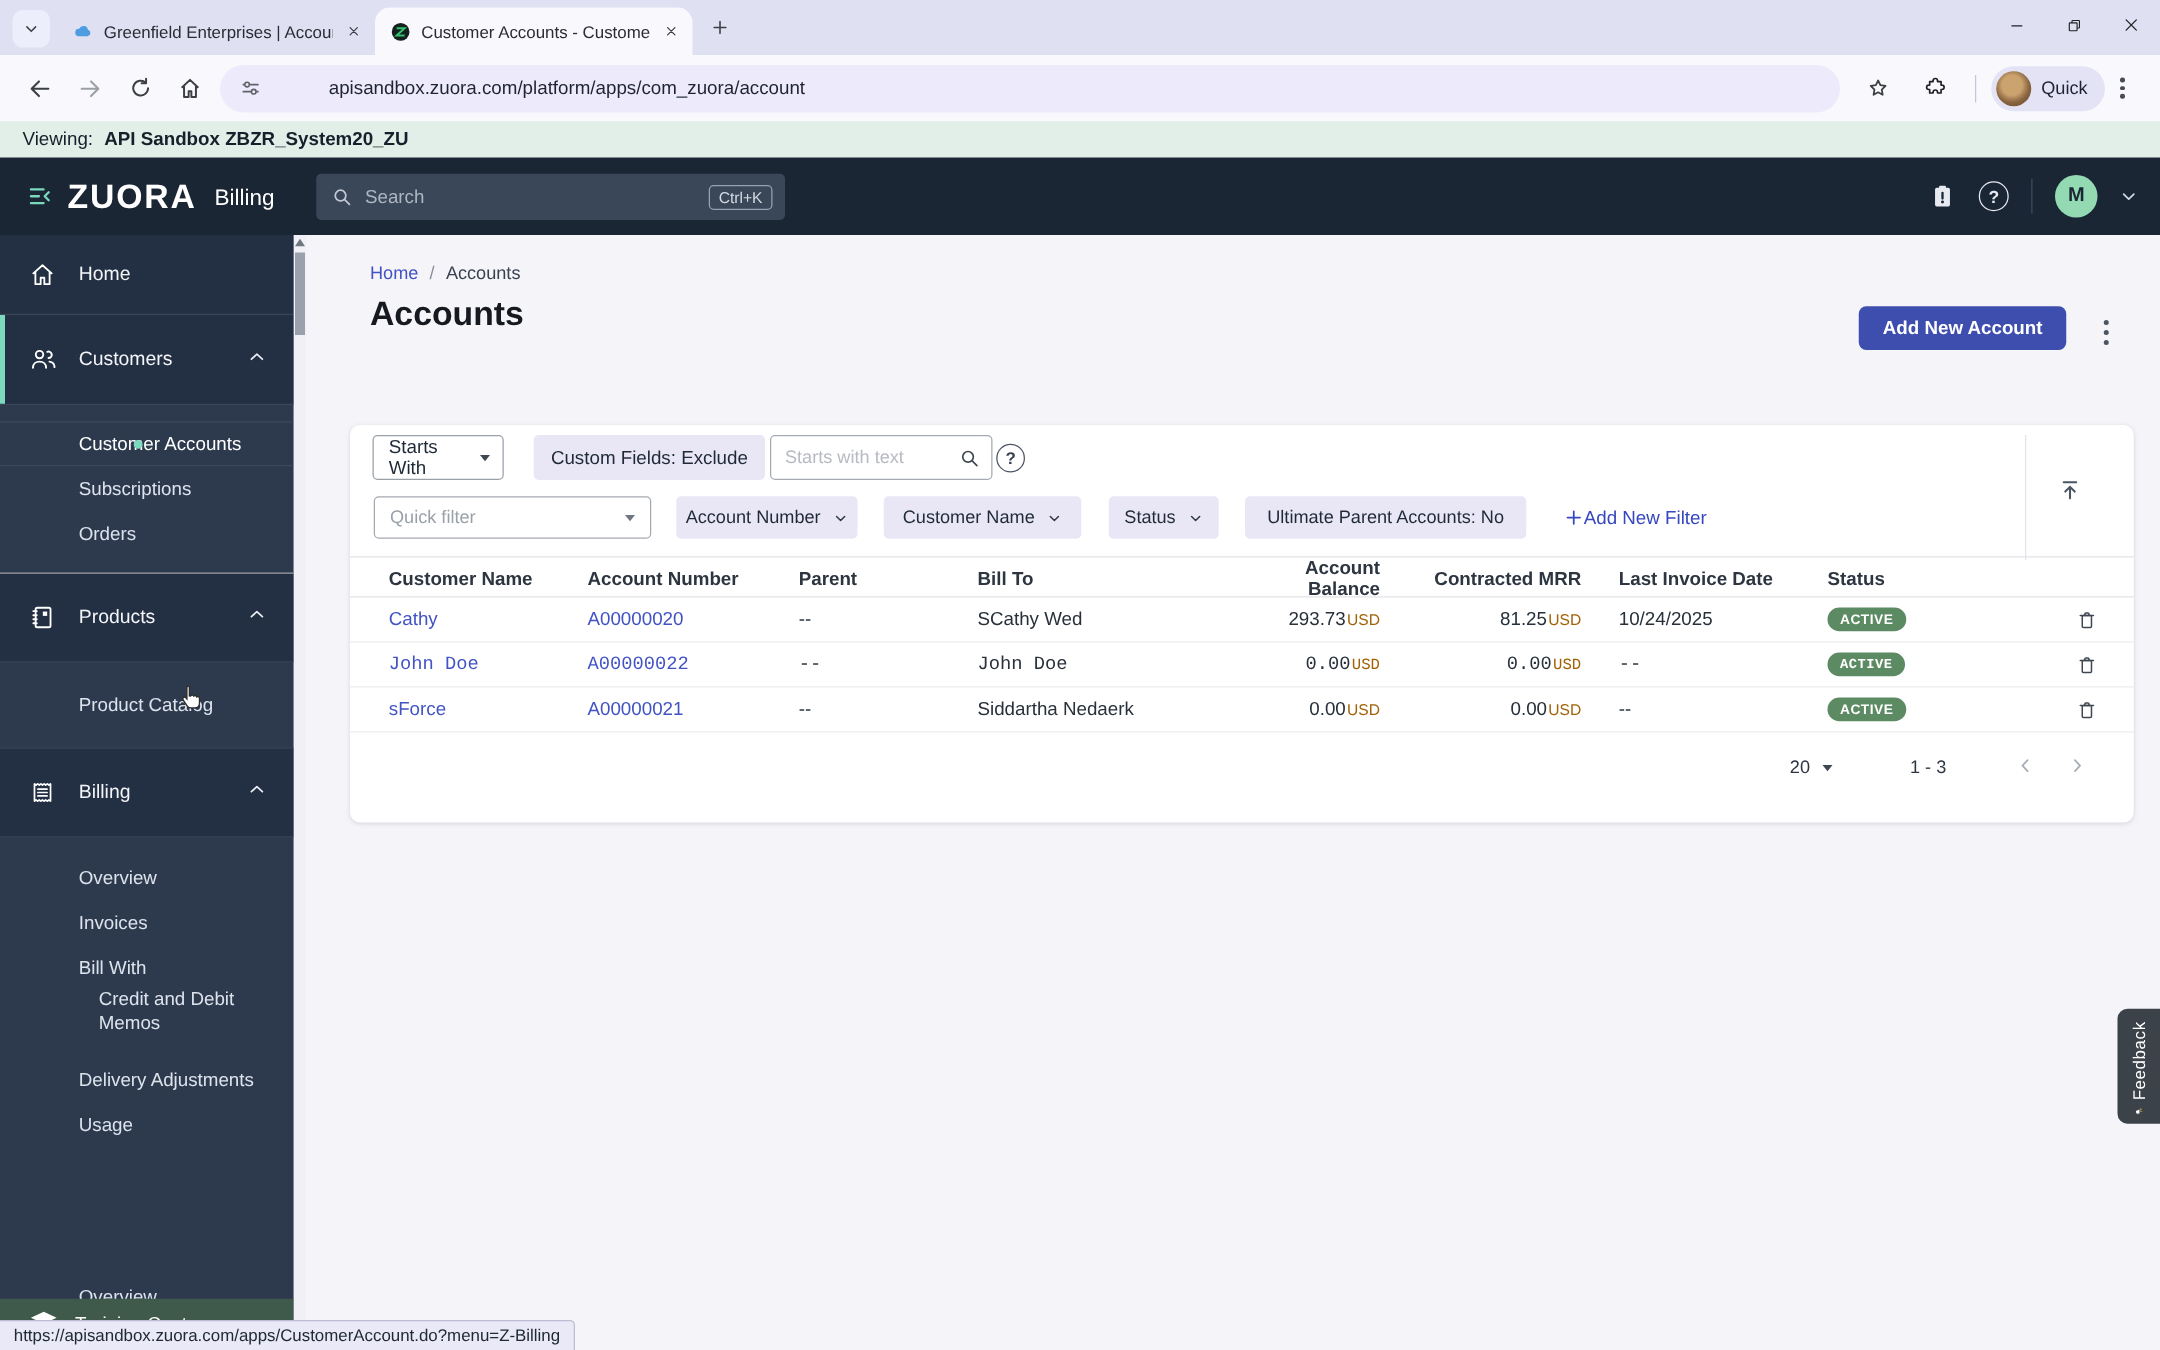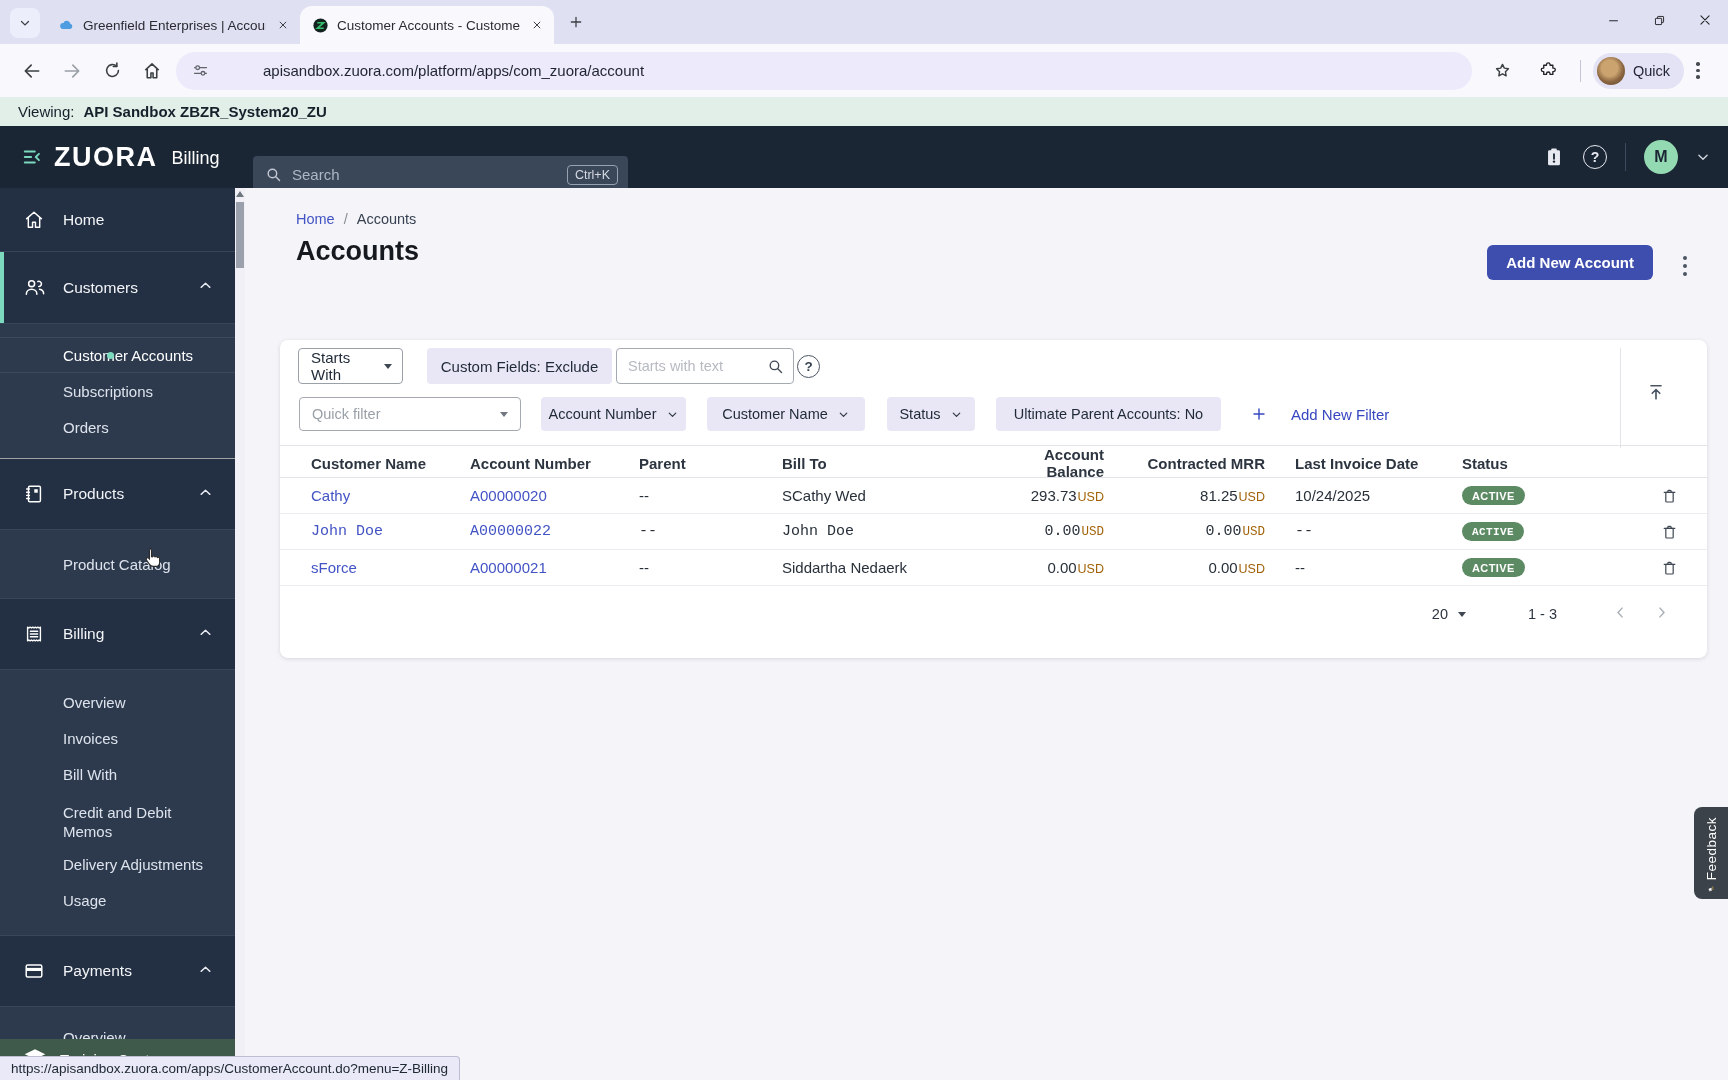"Search" .hd-search { top: 30px -> 13px }
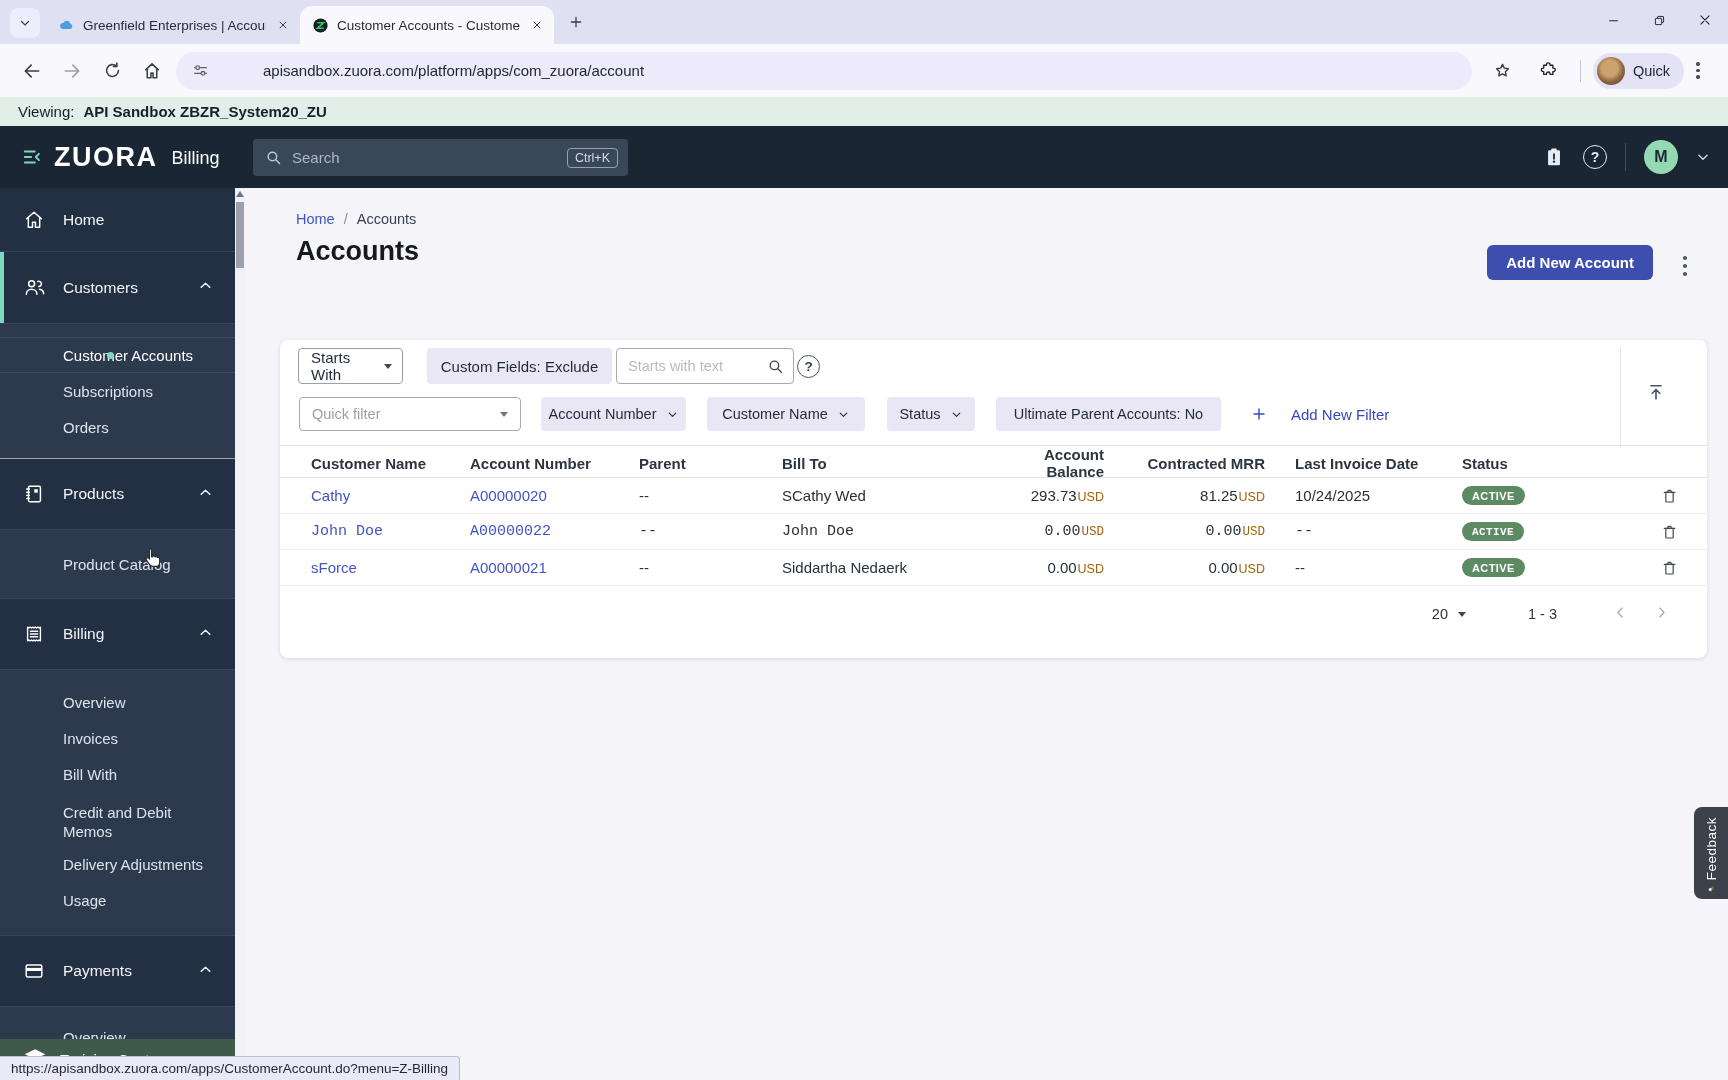"Add New Filter" .add-filter { gap: 24px -> 0 }
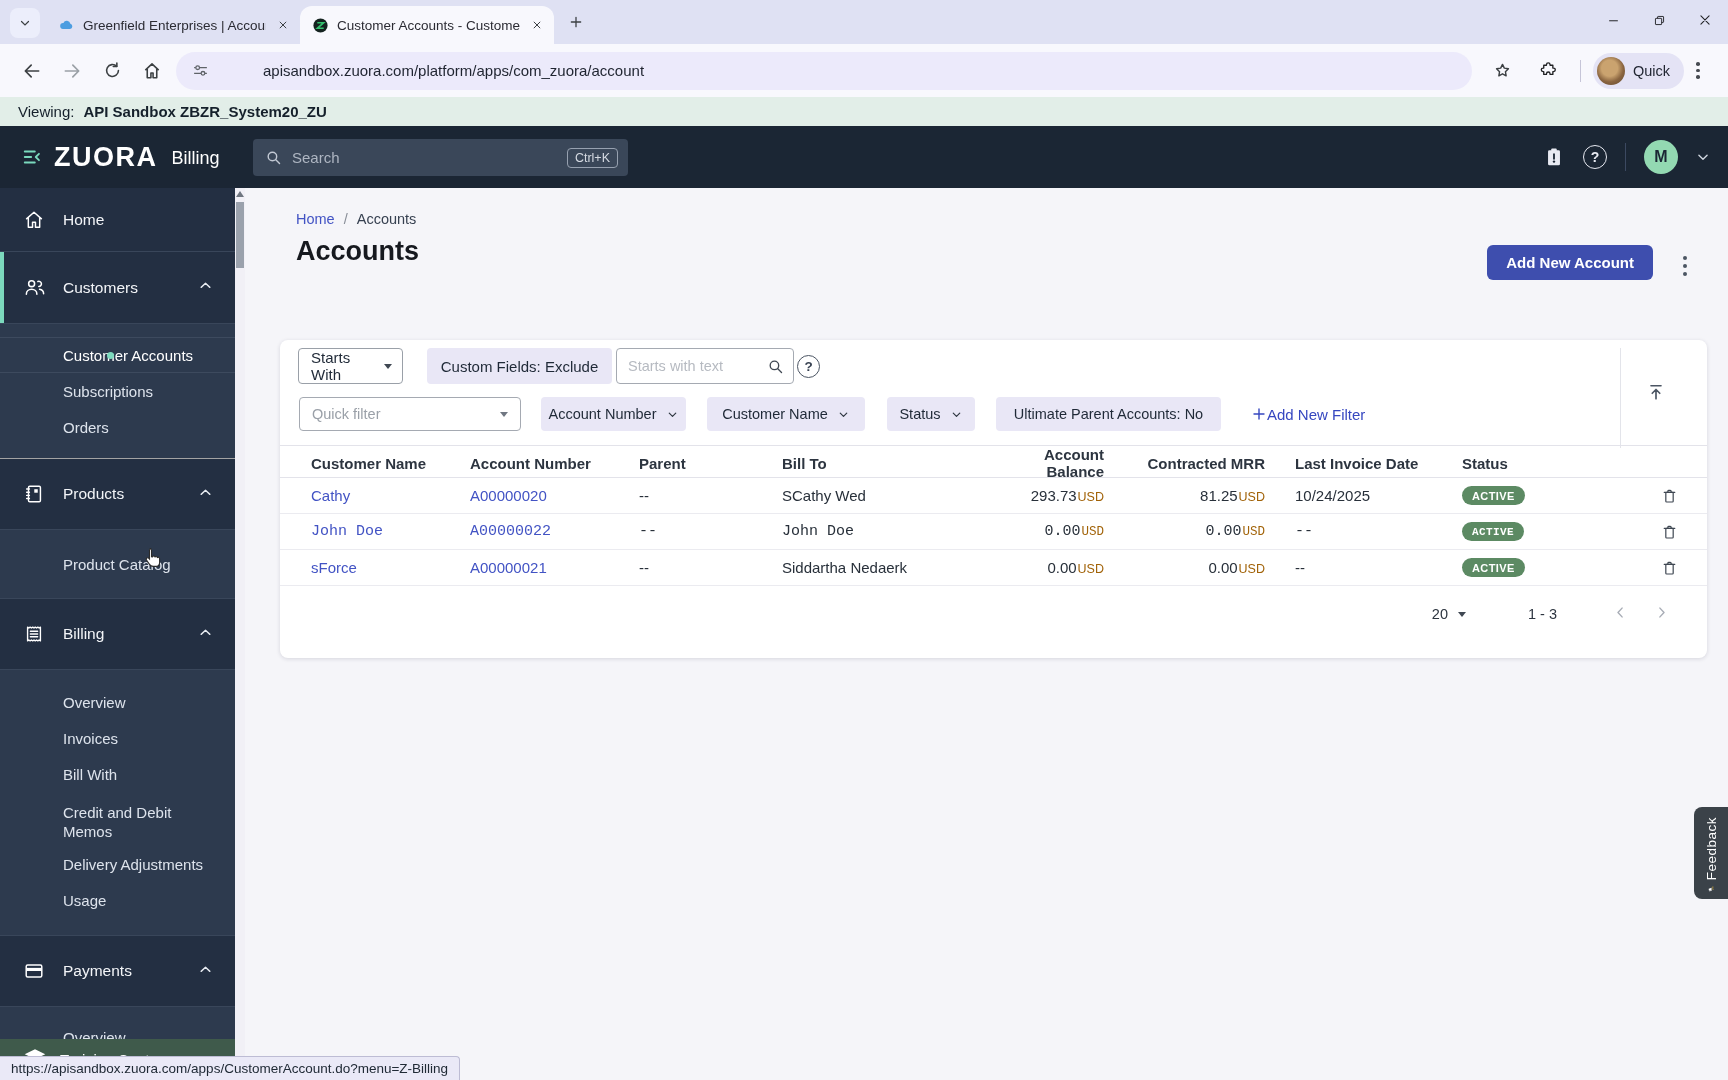"Credit and Debit Memos" div.sb-item { padding-left: none -> 16px; top: 125px -> 112px }
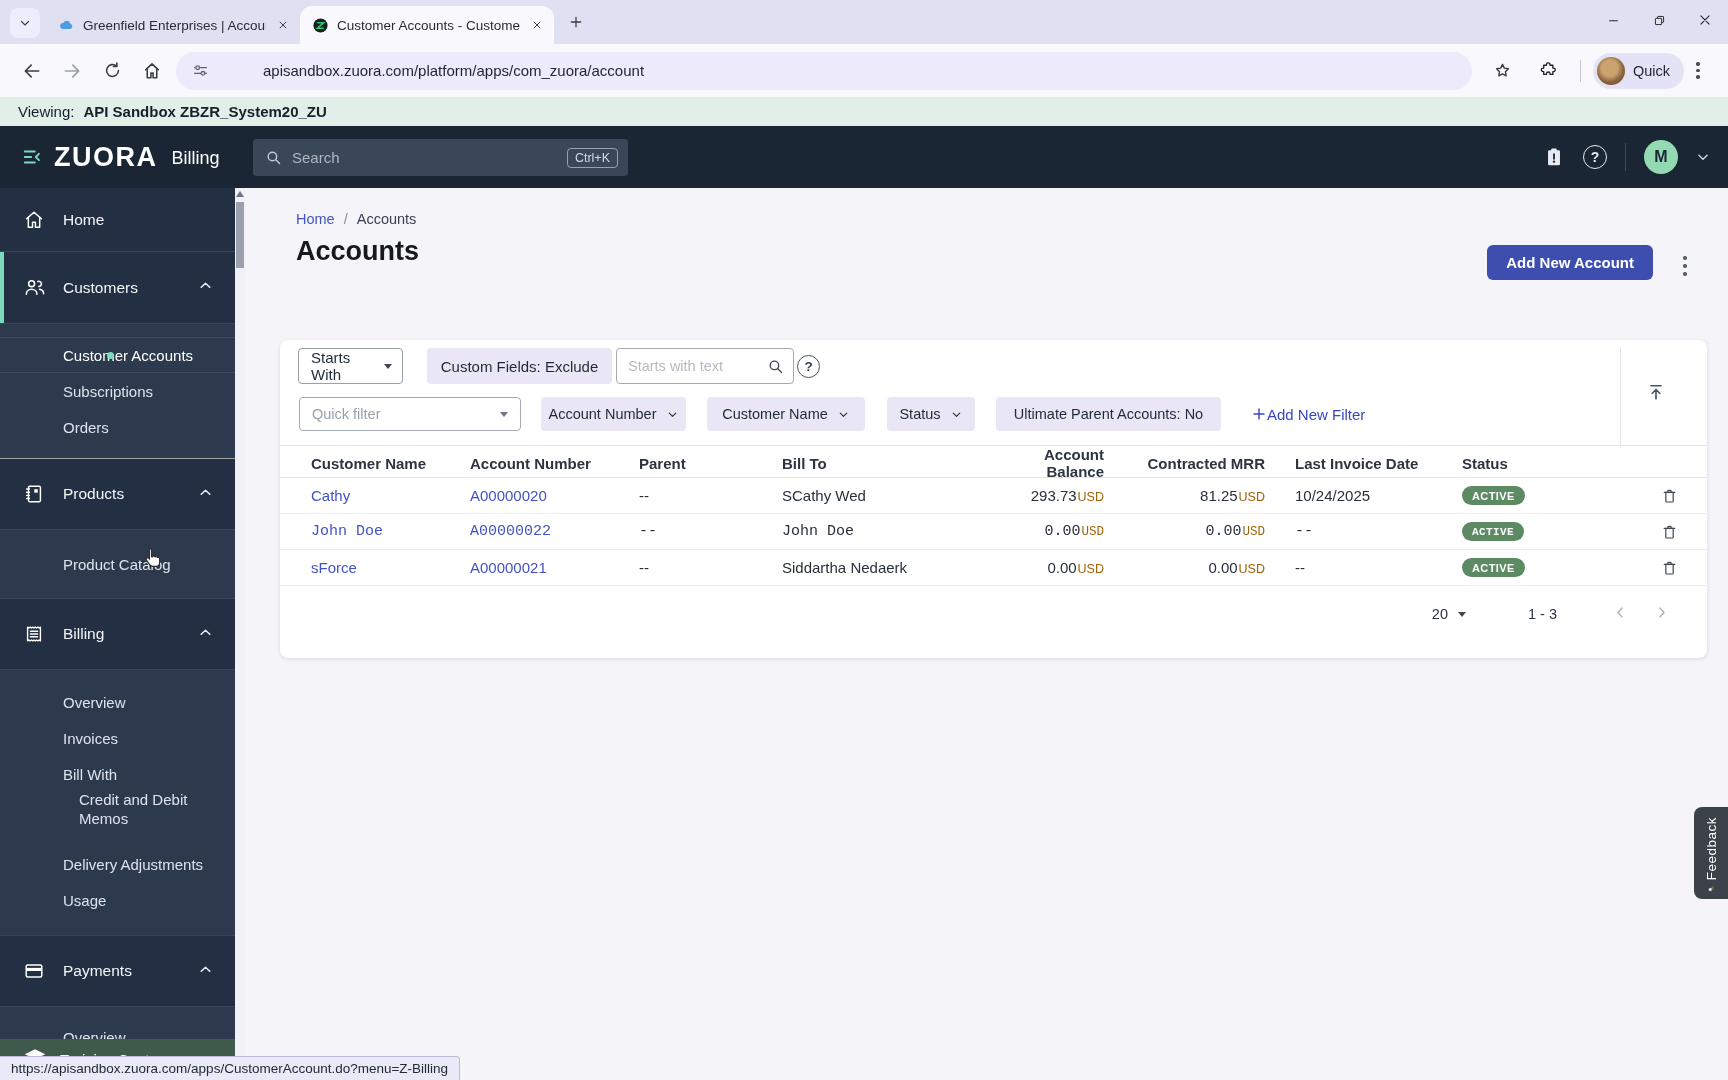"Payments" div.sb-block { html: <div> <span> <svg> <rect></rect> <rect></rect> </svg> </span> <span>Payments</span> <span> <svg> <polyline></polyline> </svg> </span> </div> -> none }
